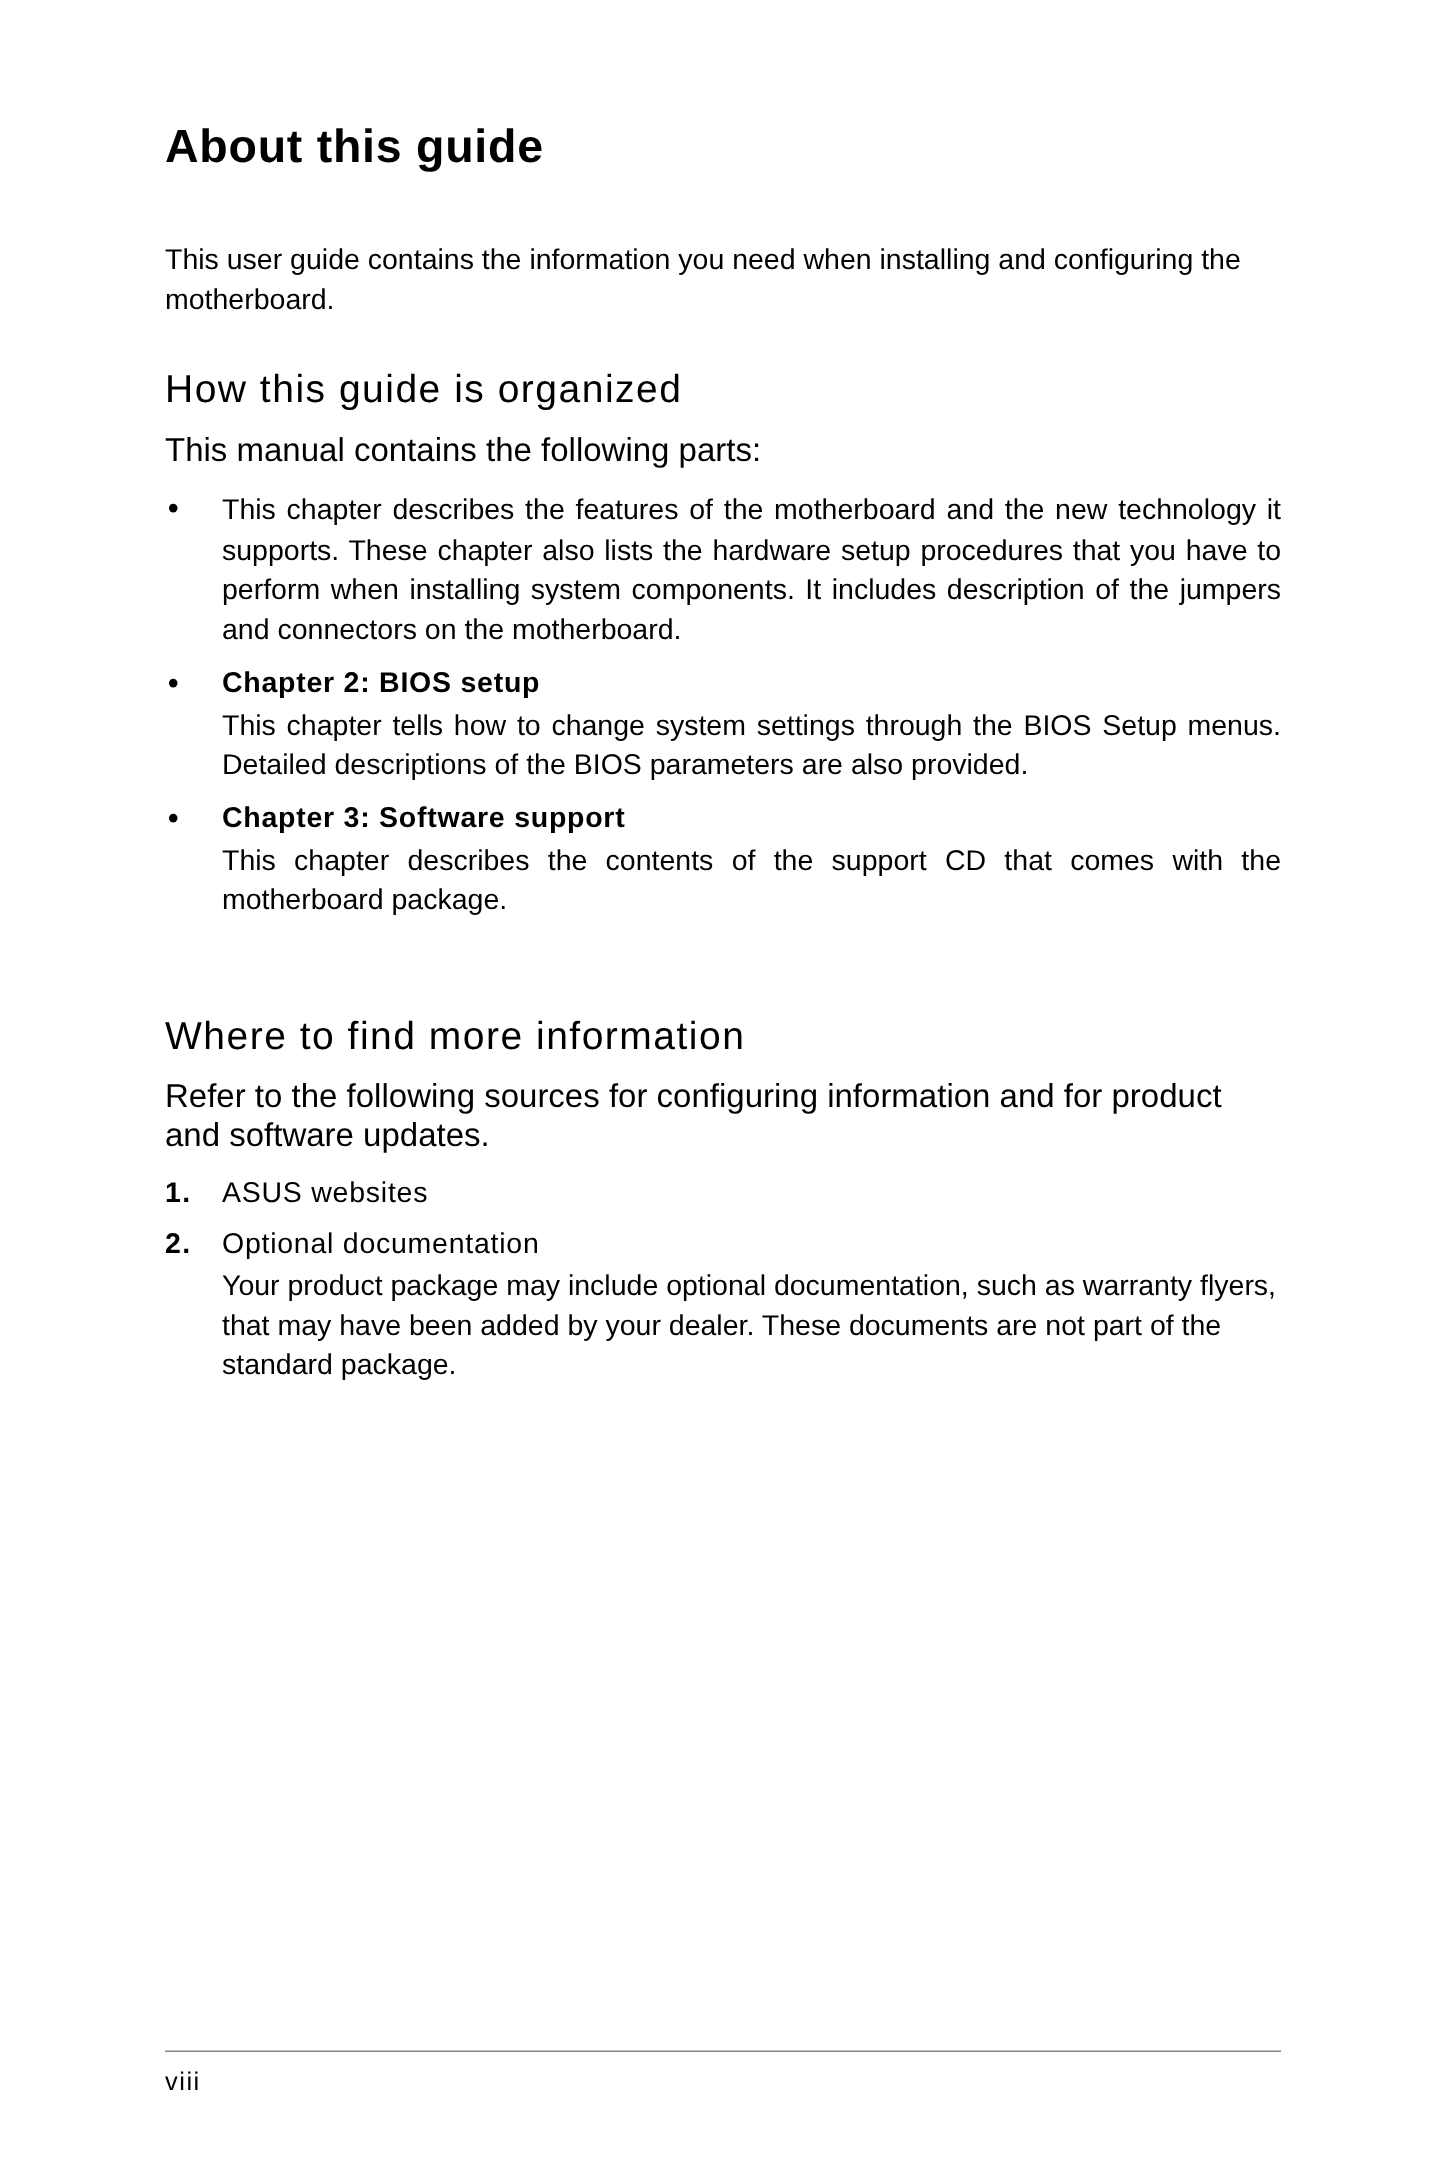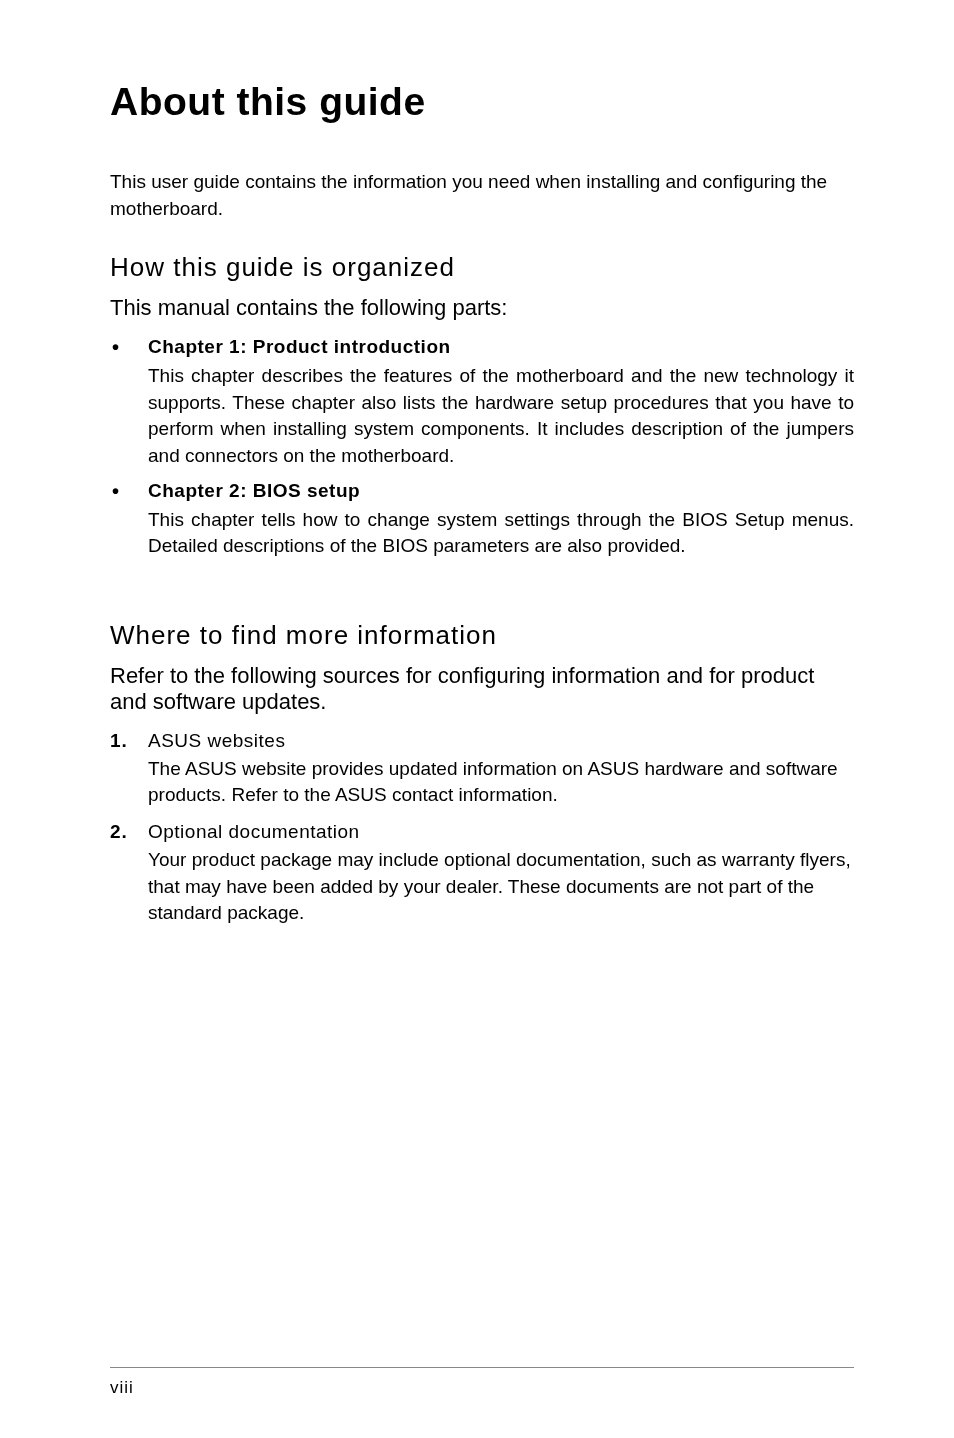"About this guide" .page-title { font-size: 39px -> 31px }
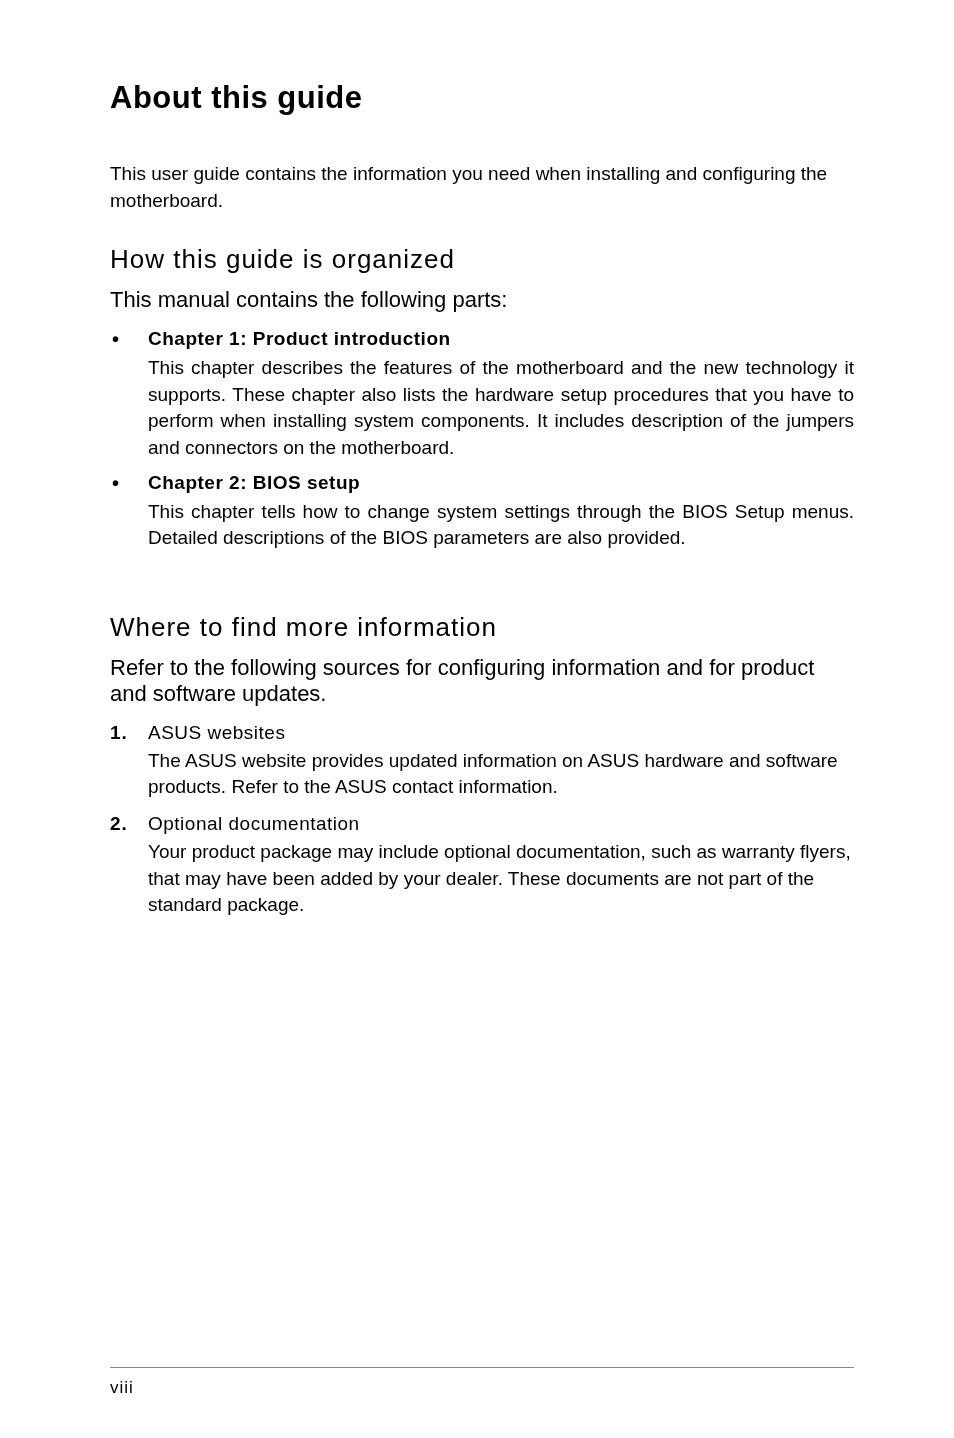"Chapter 1: Product introduction" div.bullet-title { html: <div>Chapter 1: Product introduction</div> -> none }
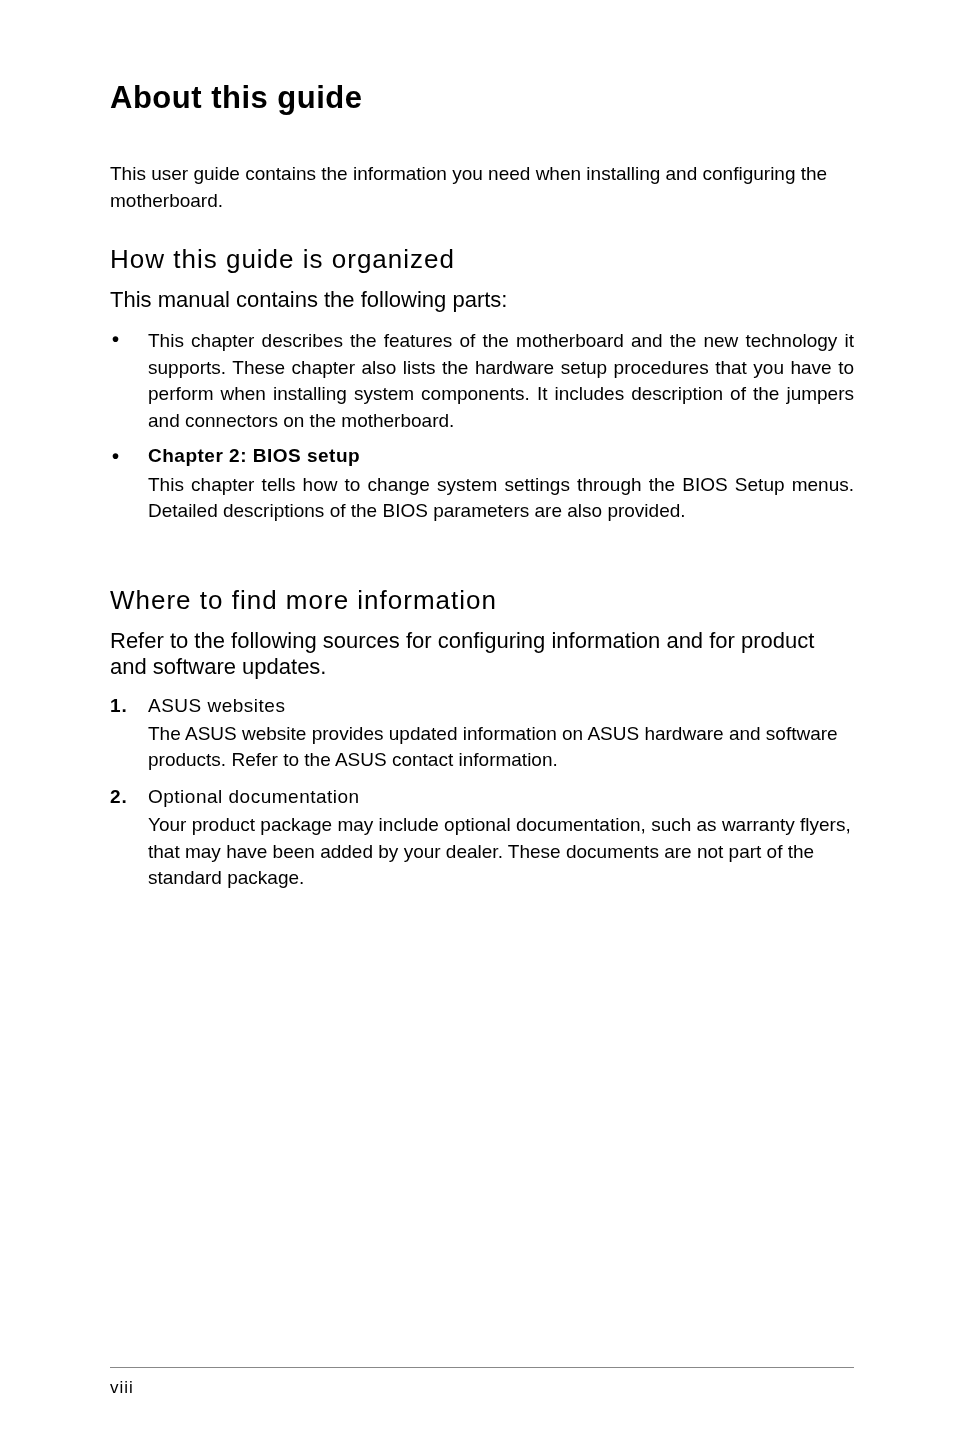"Chapter 3: Software support" li.bullet-item { html: none -> <li> <div>Chapter 3: Software support</div> <div>This chapter describes the contents of the support CD that comes with the motherboard package.</div> </li> }
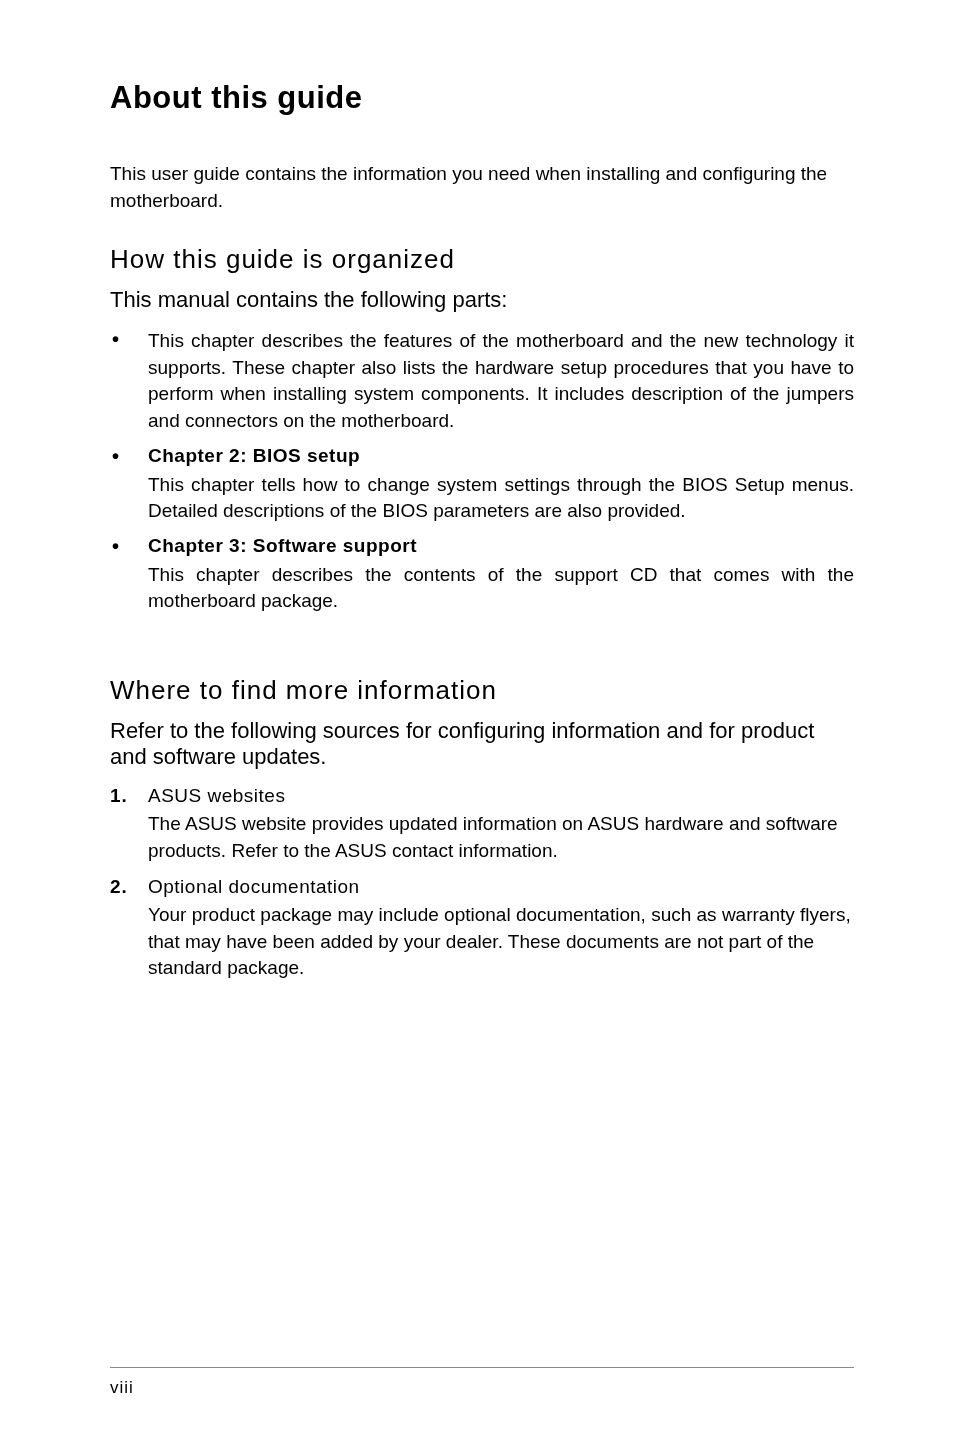"The ASUS website provides updated" div.numbered-body { html: <div>The ASUS website provides updated information on ASUS hardware and software products. Refer to the ASUS contact information.</div> -> none }
